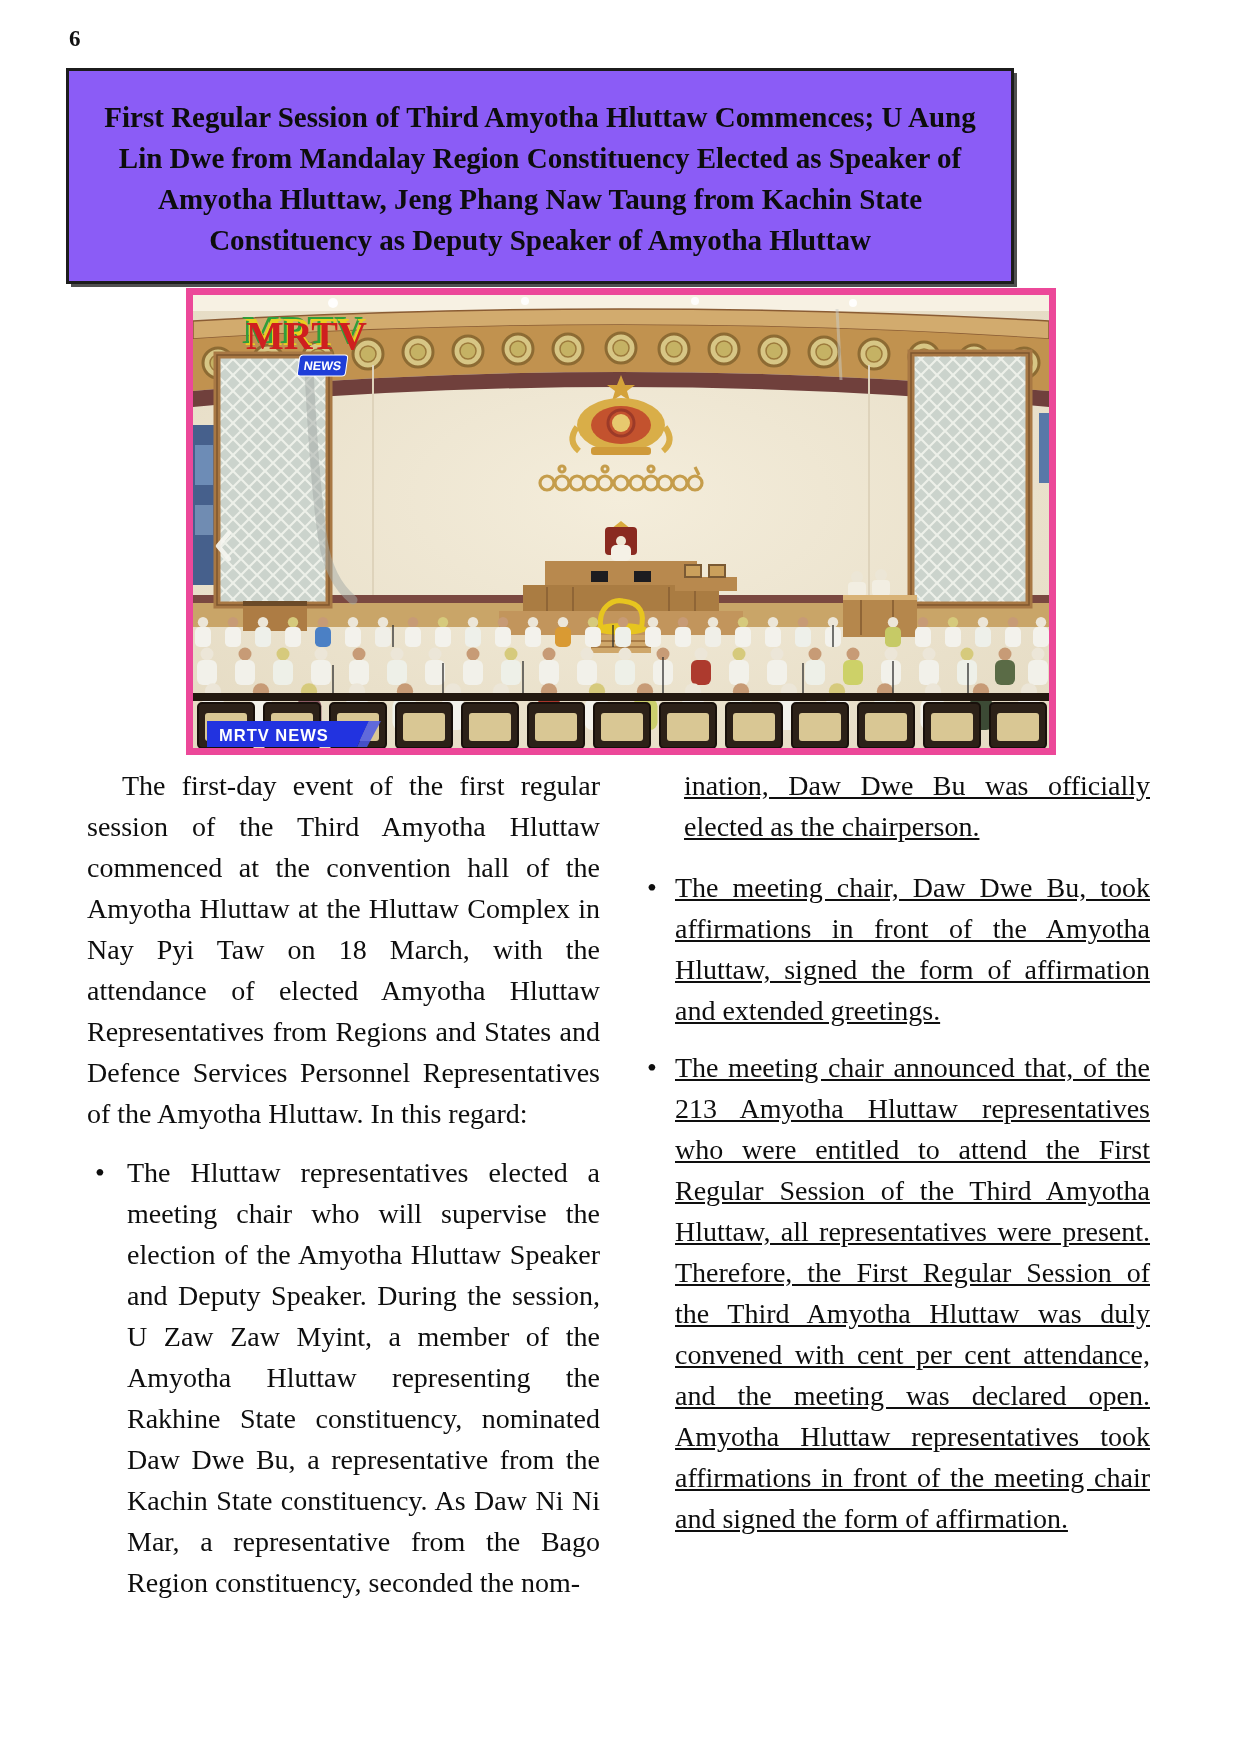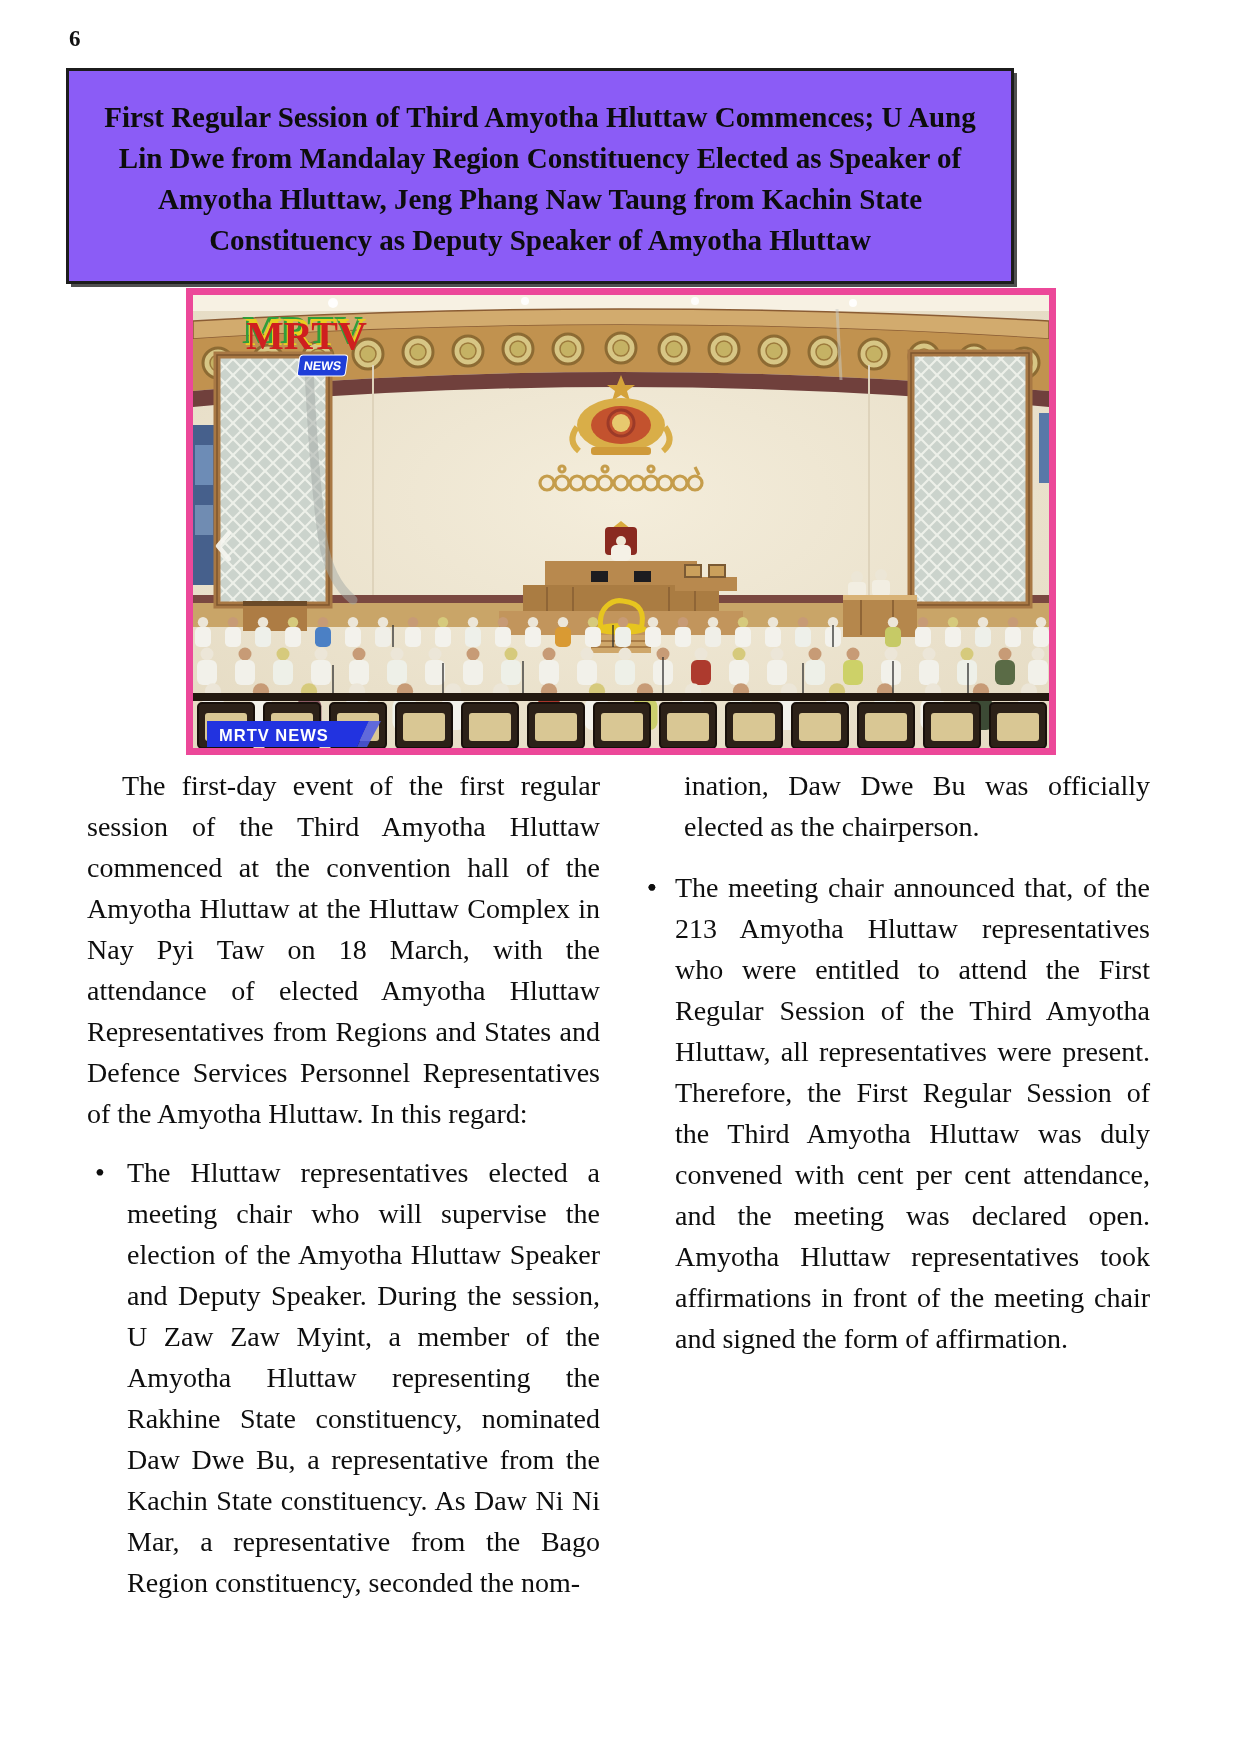"ination, Daw Dwe Bu was" .col-right { text-decoration: none -> underline }
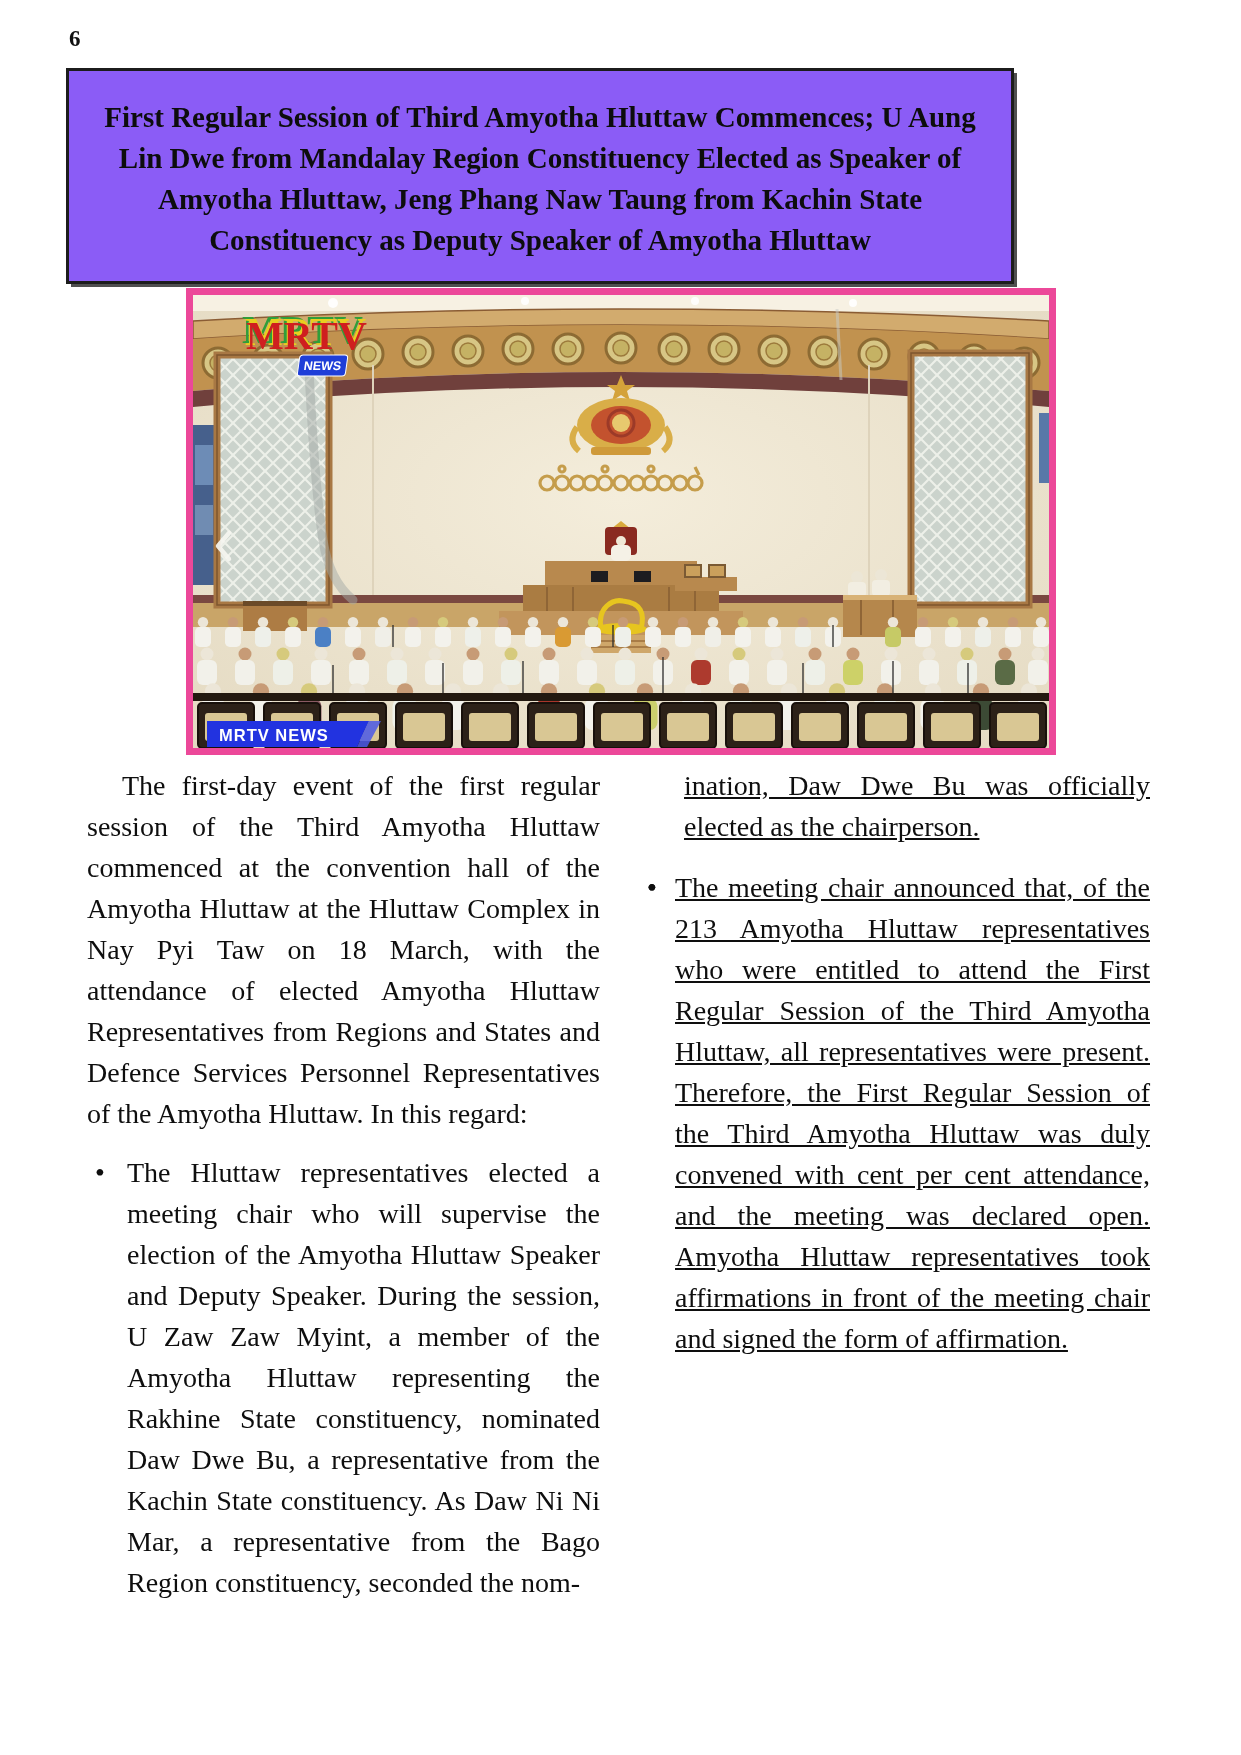"The meeting chair, Daw Dwe" span { html: none -> <span>The meeting chair, Daw Dwe Bu, took affirmations in front of the Amyotha Hluttaw, signed the form of affirmation and extended greetings.</span> }
